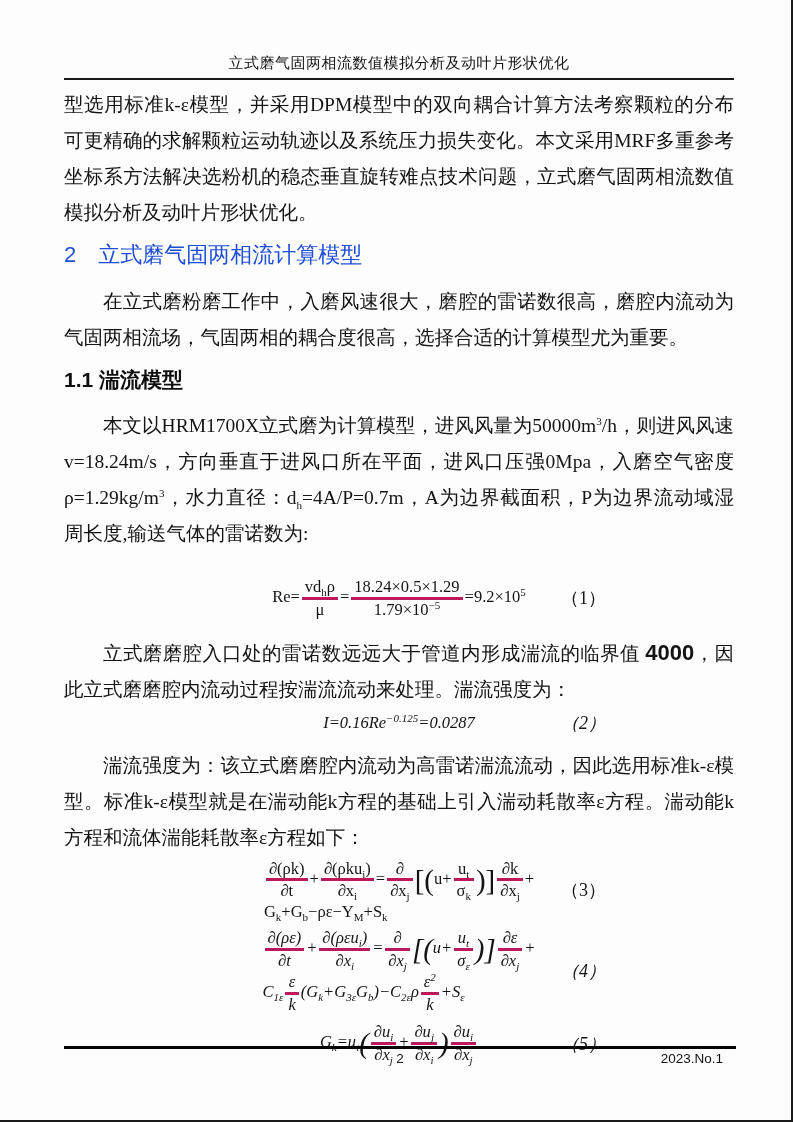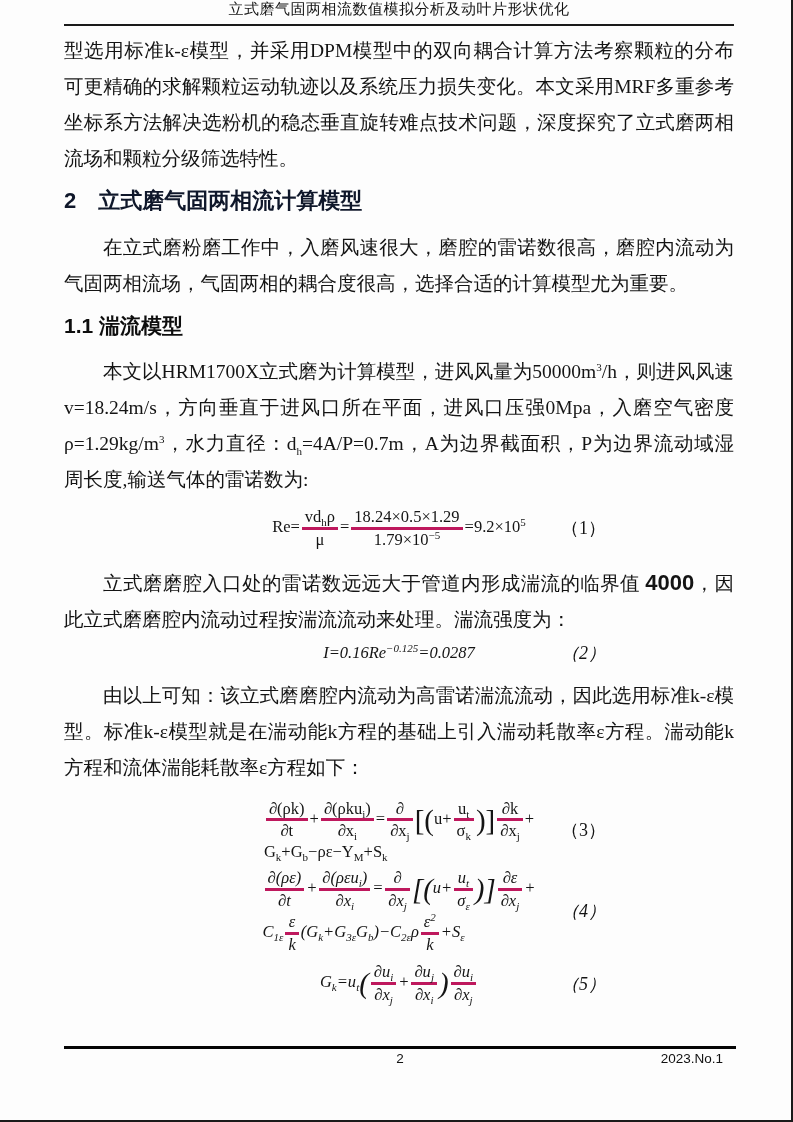"立式磨气固两相流数值模拟分析及动叶片形状优化" .header { padding-top: none -> 54px }
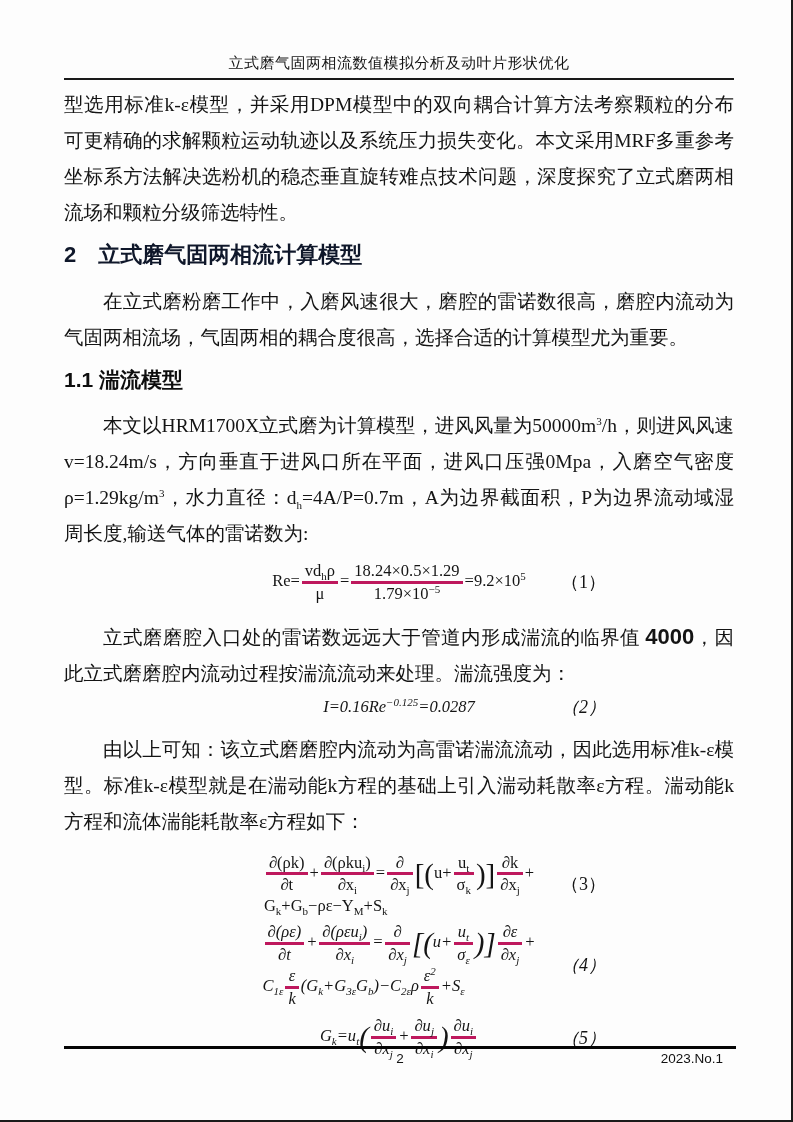"型选用标准k-ε模型，并采用DPM模型中的双向耦合计算方法考察颗粒的分布可更精确" p.para { text: 深度探究了立式磨两相流场和颗粒分级筛选特性 -> 立式磨气固两相流数值模拟分析及动叶片形状优化 }
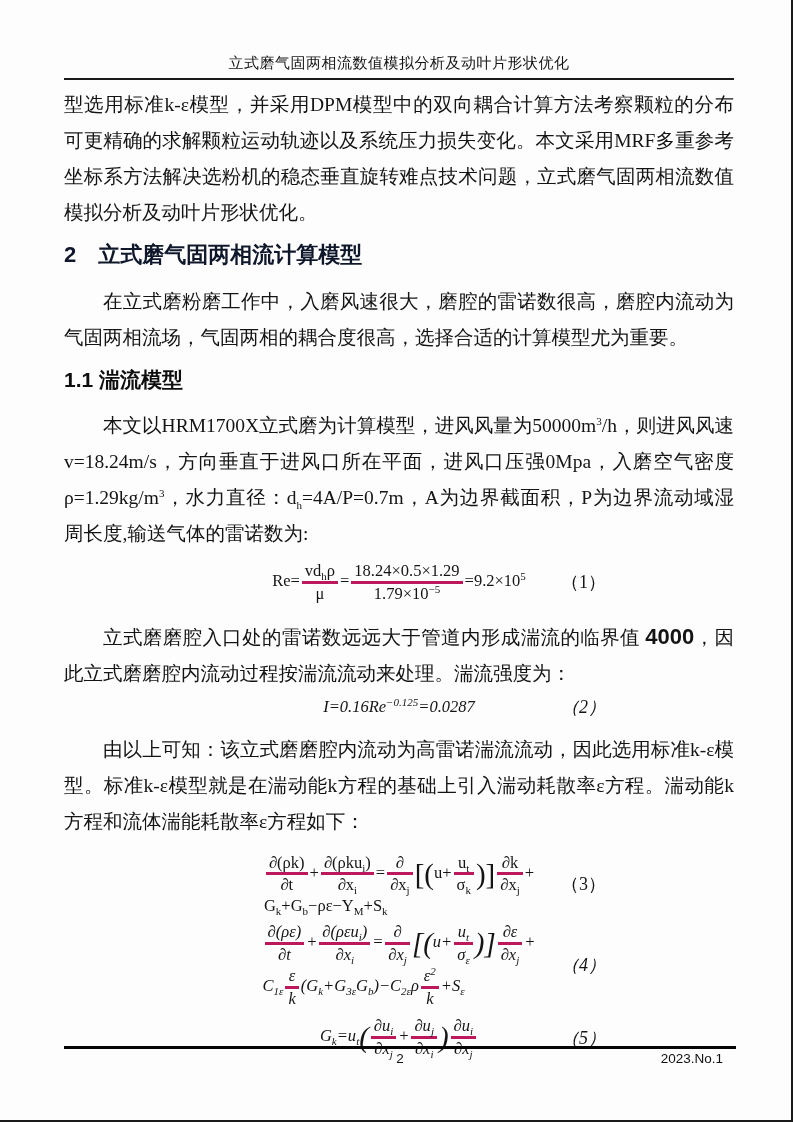"2 立式磨气固两相流计算模型" h2.sec { color: #0f172a -> #1d4ed8; font-weight: bold -> normal }
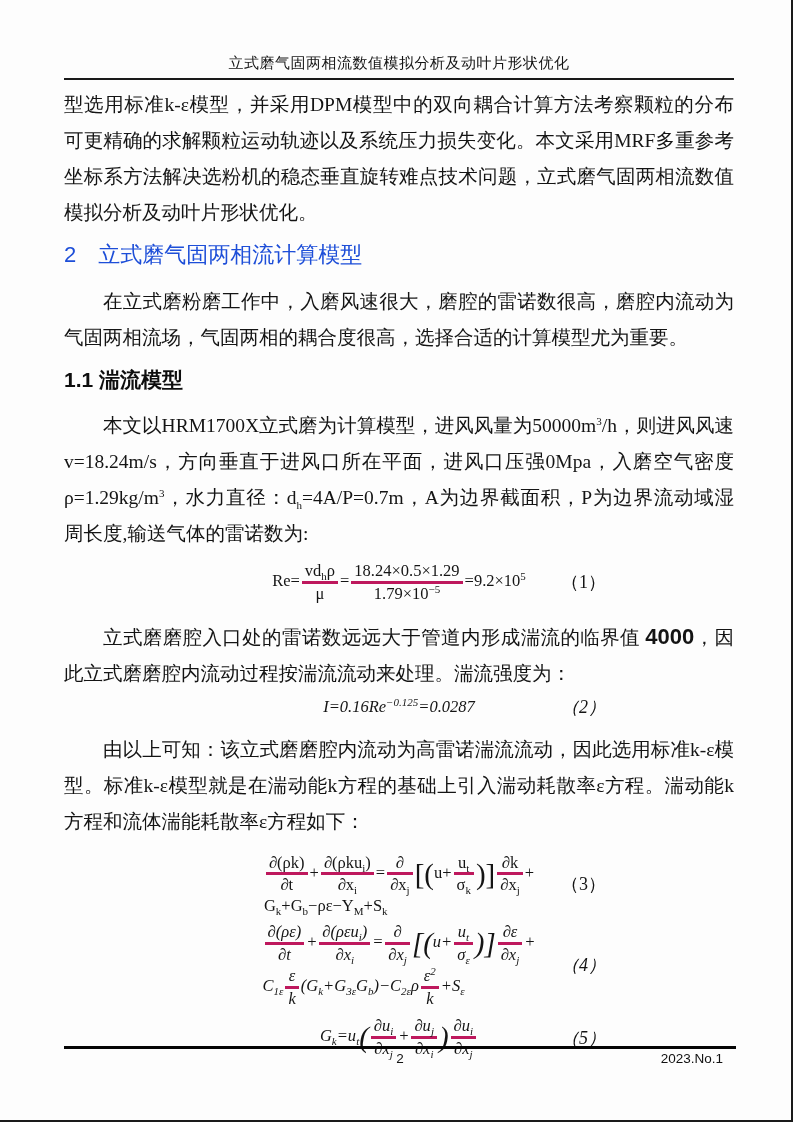"Re= = =9.2×10" .eqrow.m1 { margin: 8px 0 6px -> 24px 0 6px }
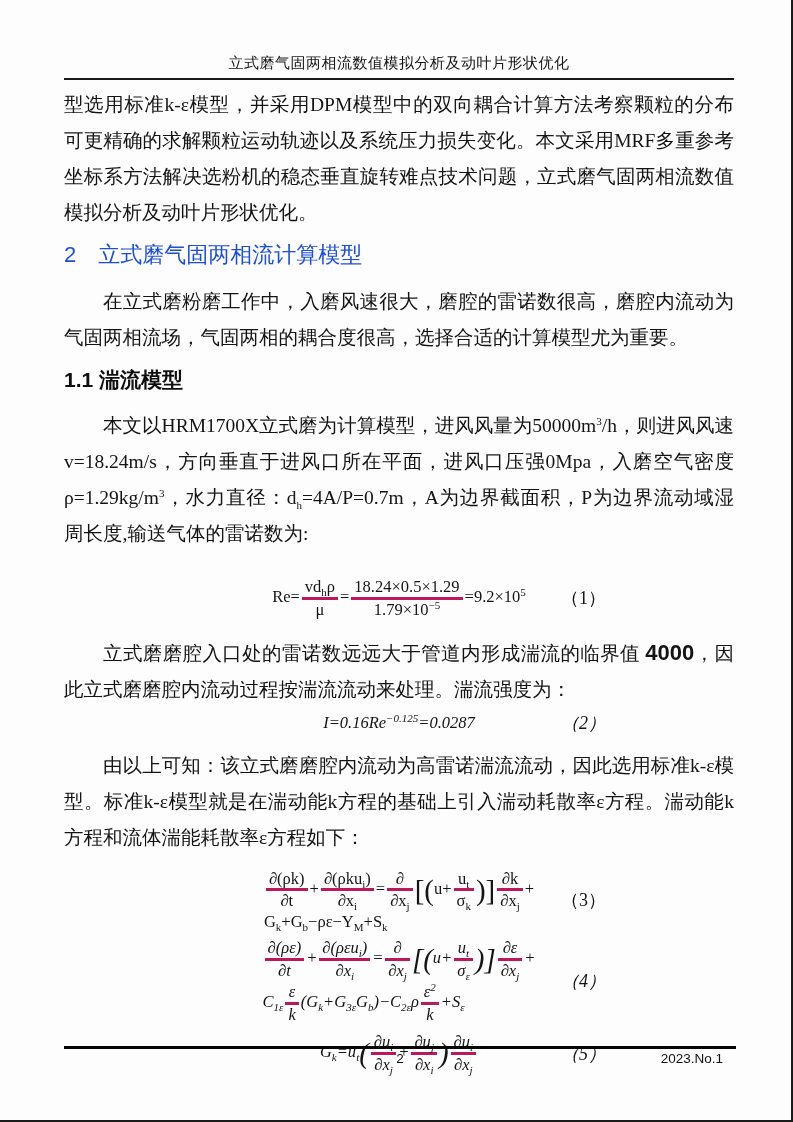"由以上可知：该立式磨磨腔内流动为高雷诺湍流流动，因此选用标准k-ε模型。标准k-" p.para { text: 由以上可知 -> 湍流强度为 }
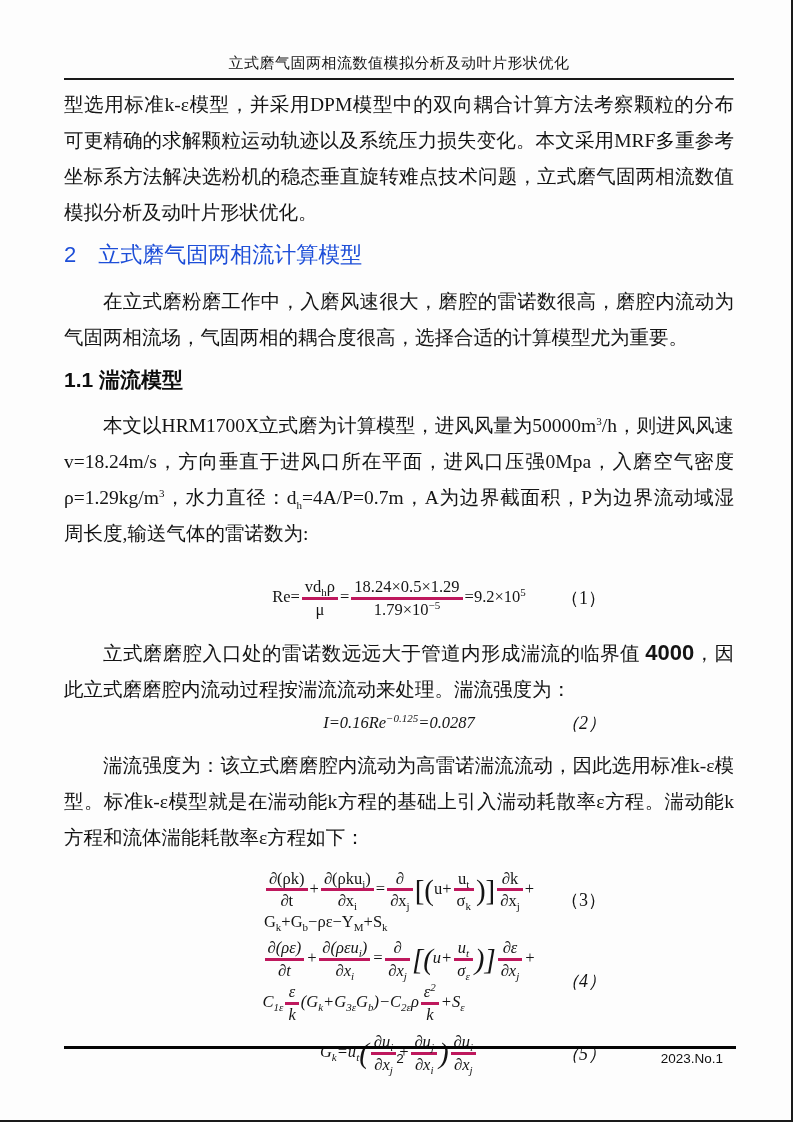"∂(ρk)" .eqrow.m3 { margin: 12px 0 4px -> 2px 0 4px }
